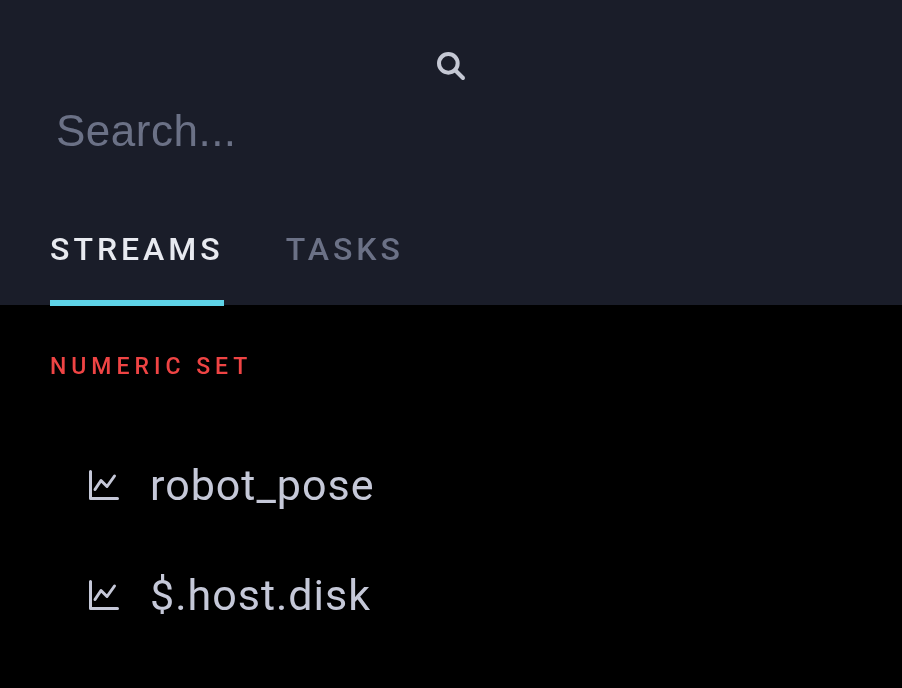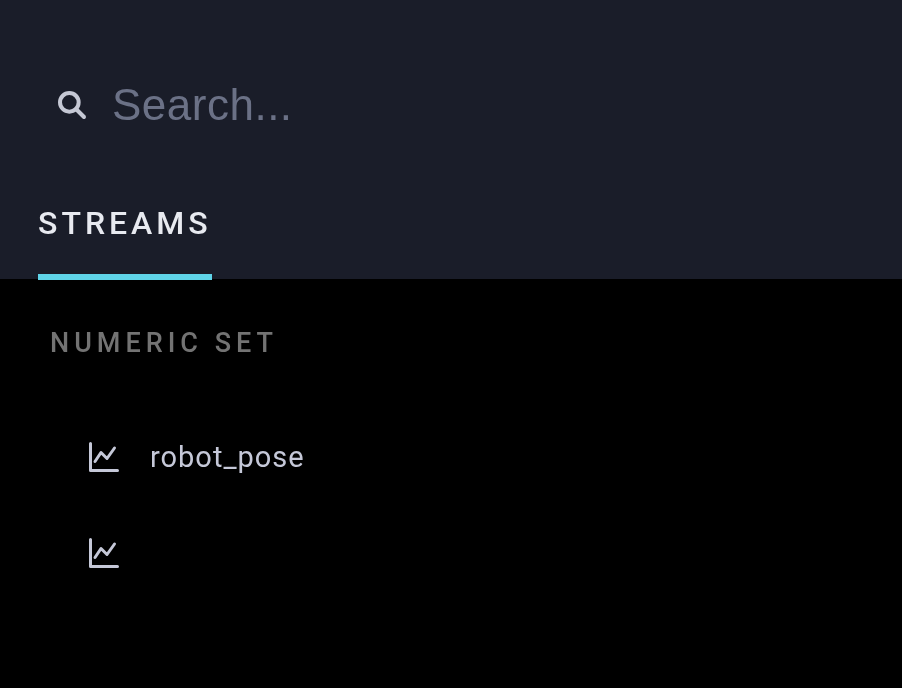"Search..." .search-container { flex-direction: none -> column; padding: 80px 56px 50px 56px -> 50px 56px 50px 56px }
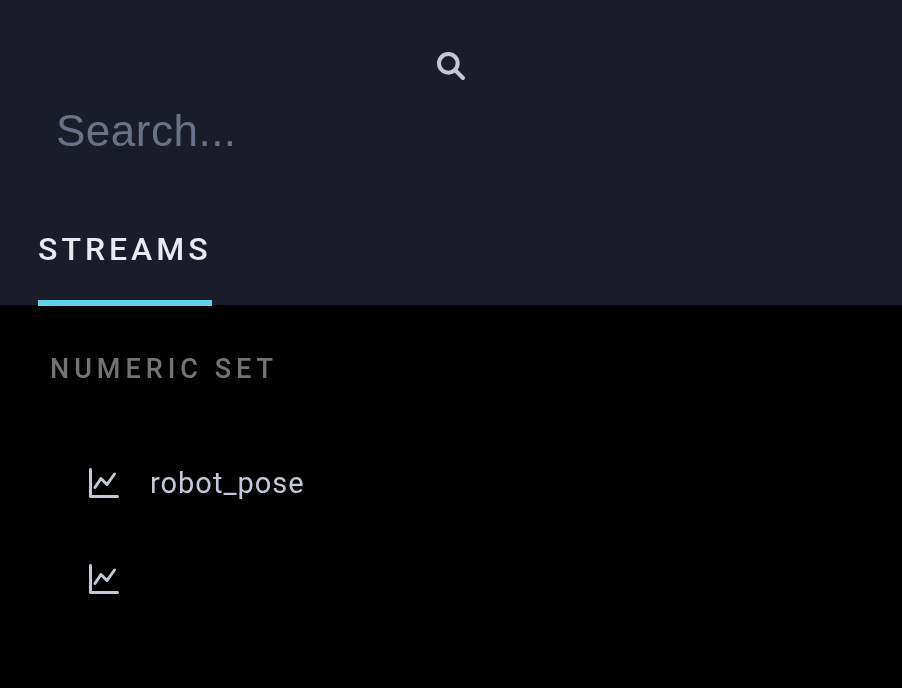"STREAMS" .tabs { padding: 0 38px -> 0 50px }
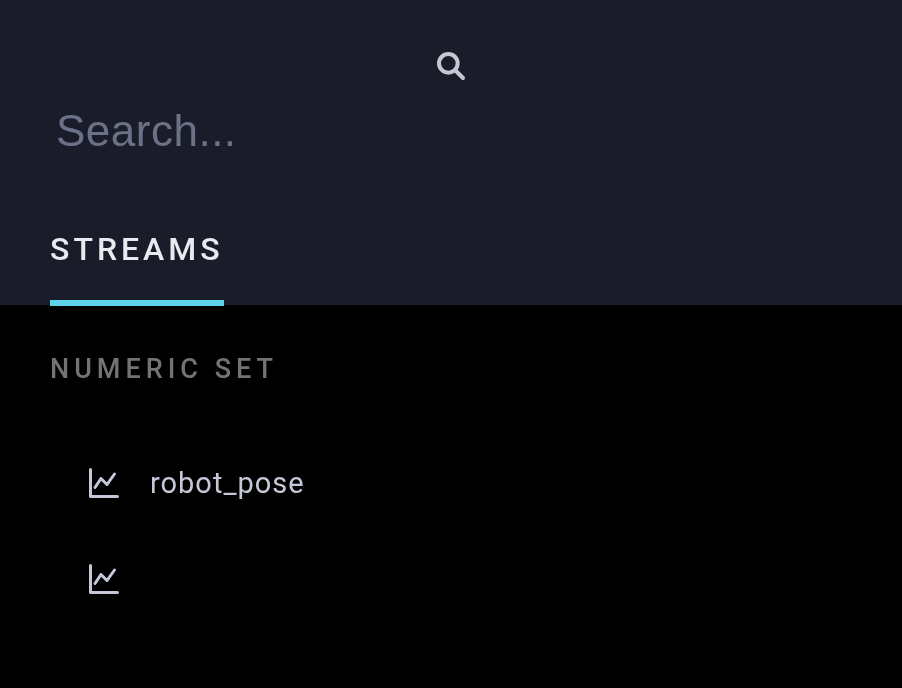"TASKS" div.tab { html: none -> <div> <span>TASKS</span> </div> }
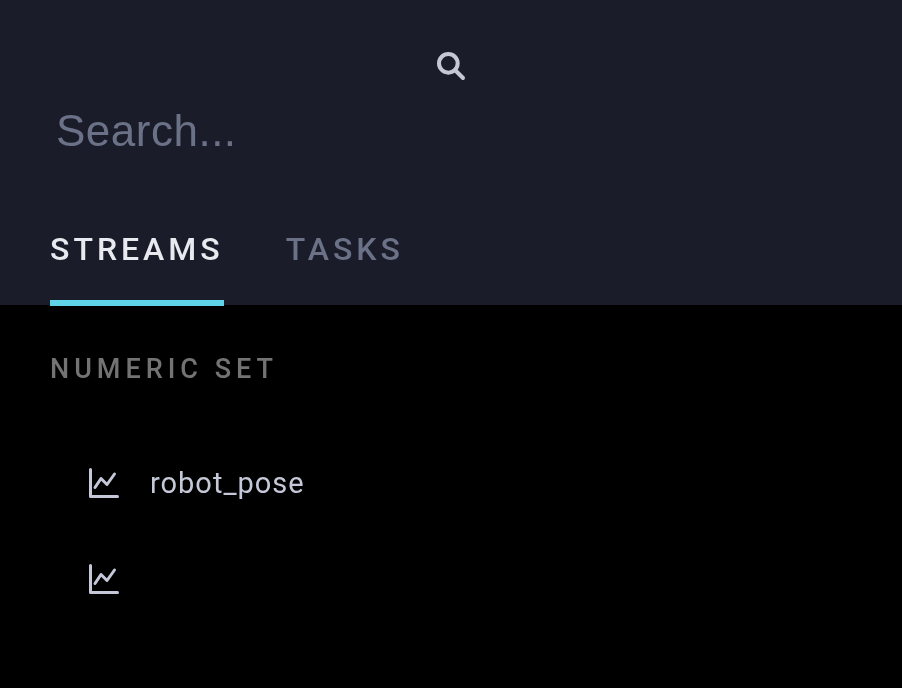"NUMERIC SET" .section-header { color: #737373 -> #ef4444; font-size: 27px -> 23px }
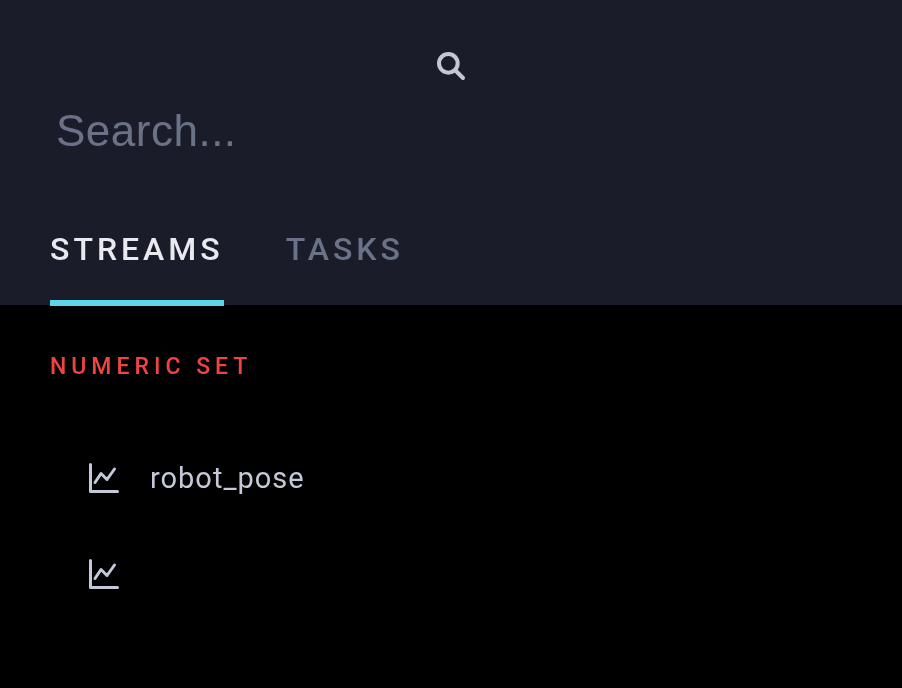"robot_pose" .item-label { font-size: 29px -> 43px }
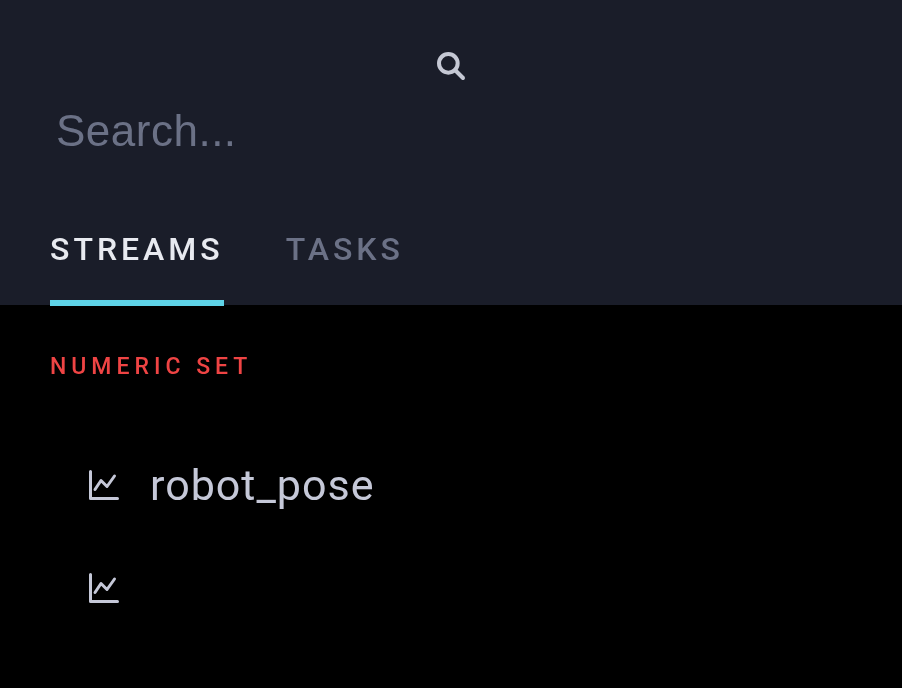"$.host.disk" span.item-label { html: none -> <span>$.host.disk</span> }
